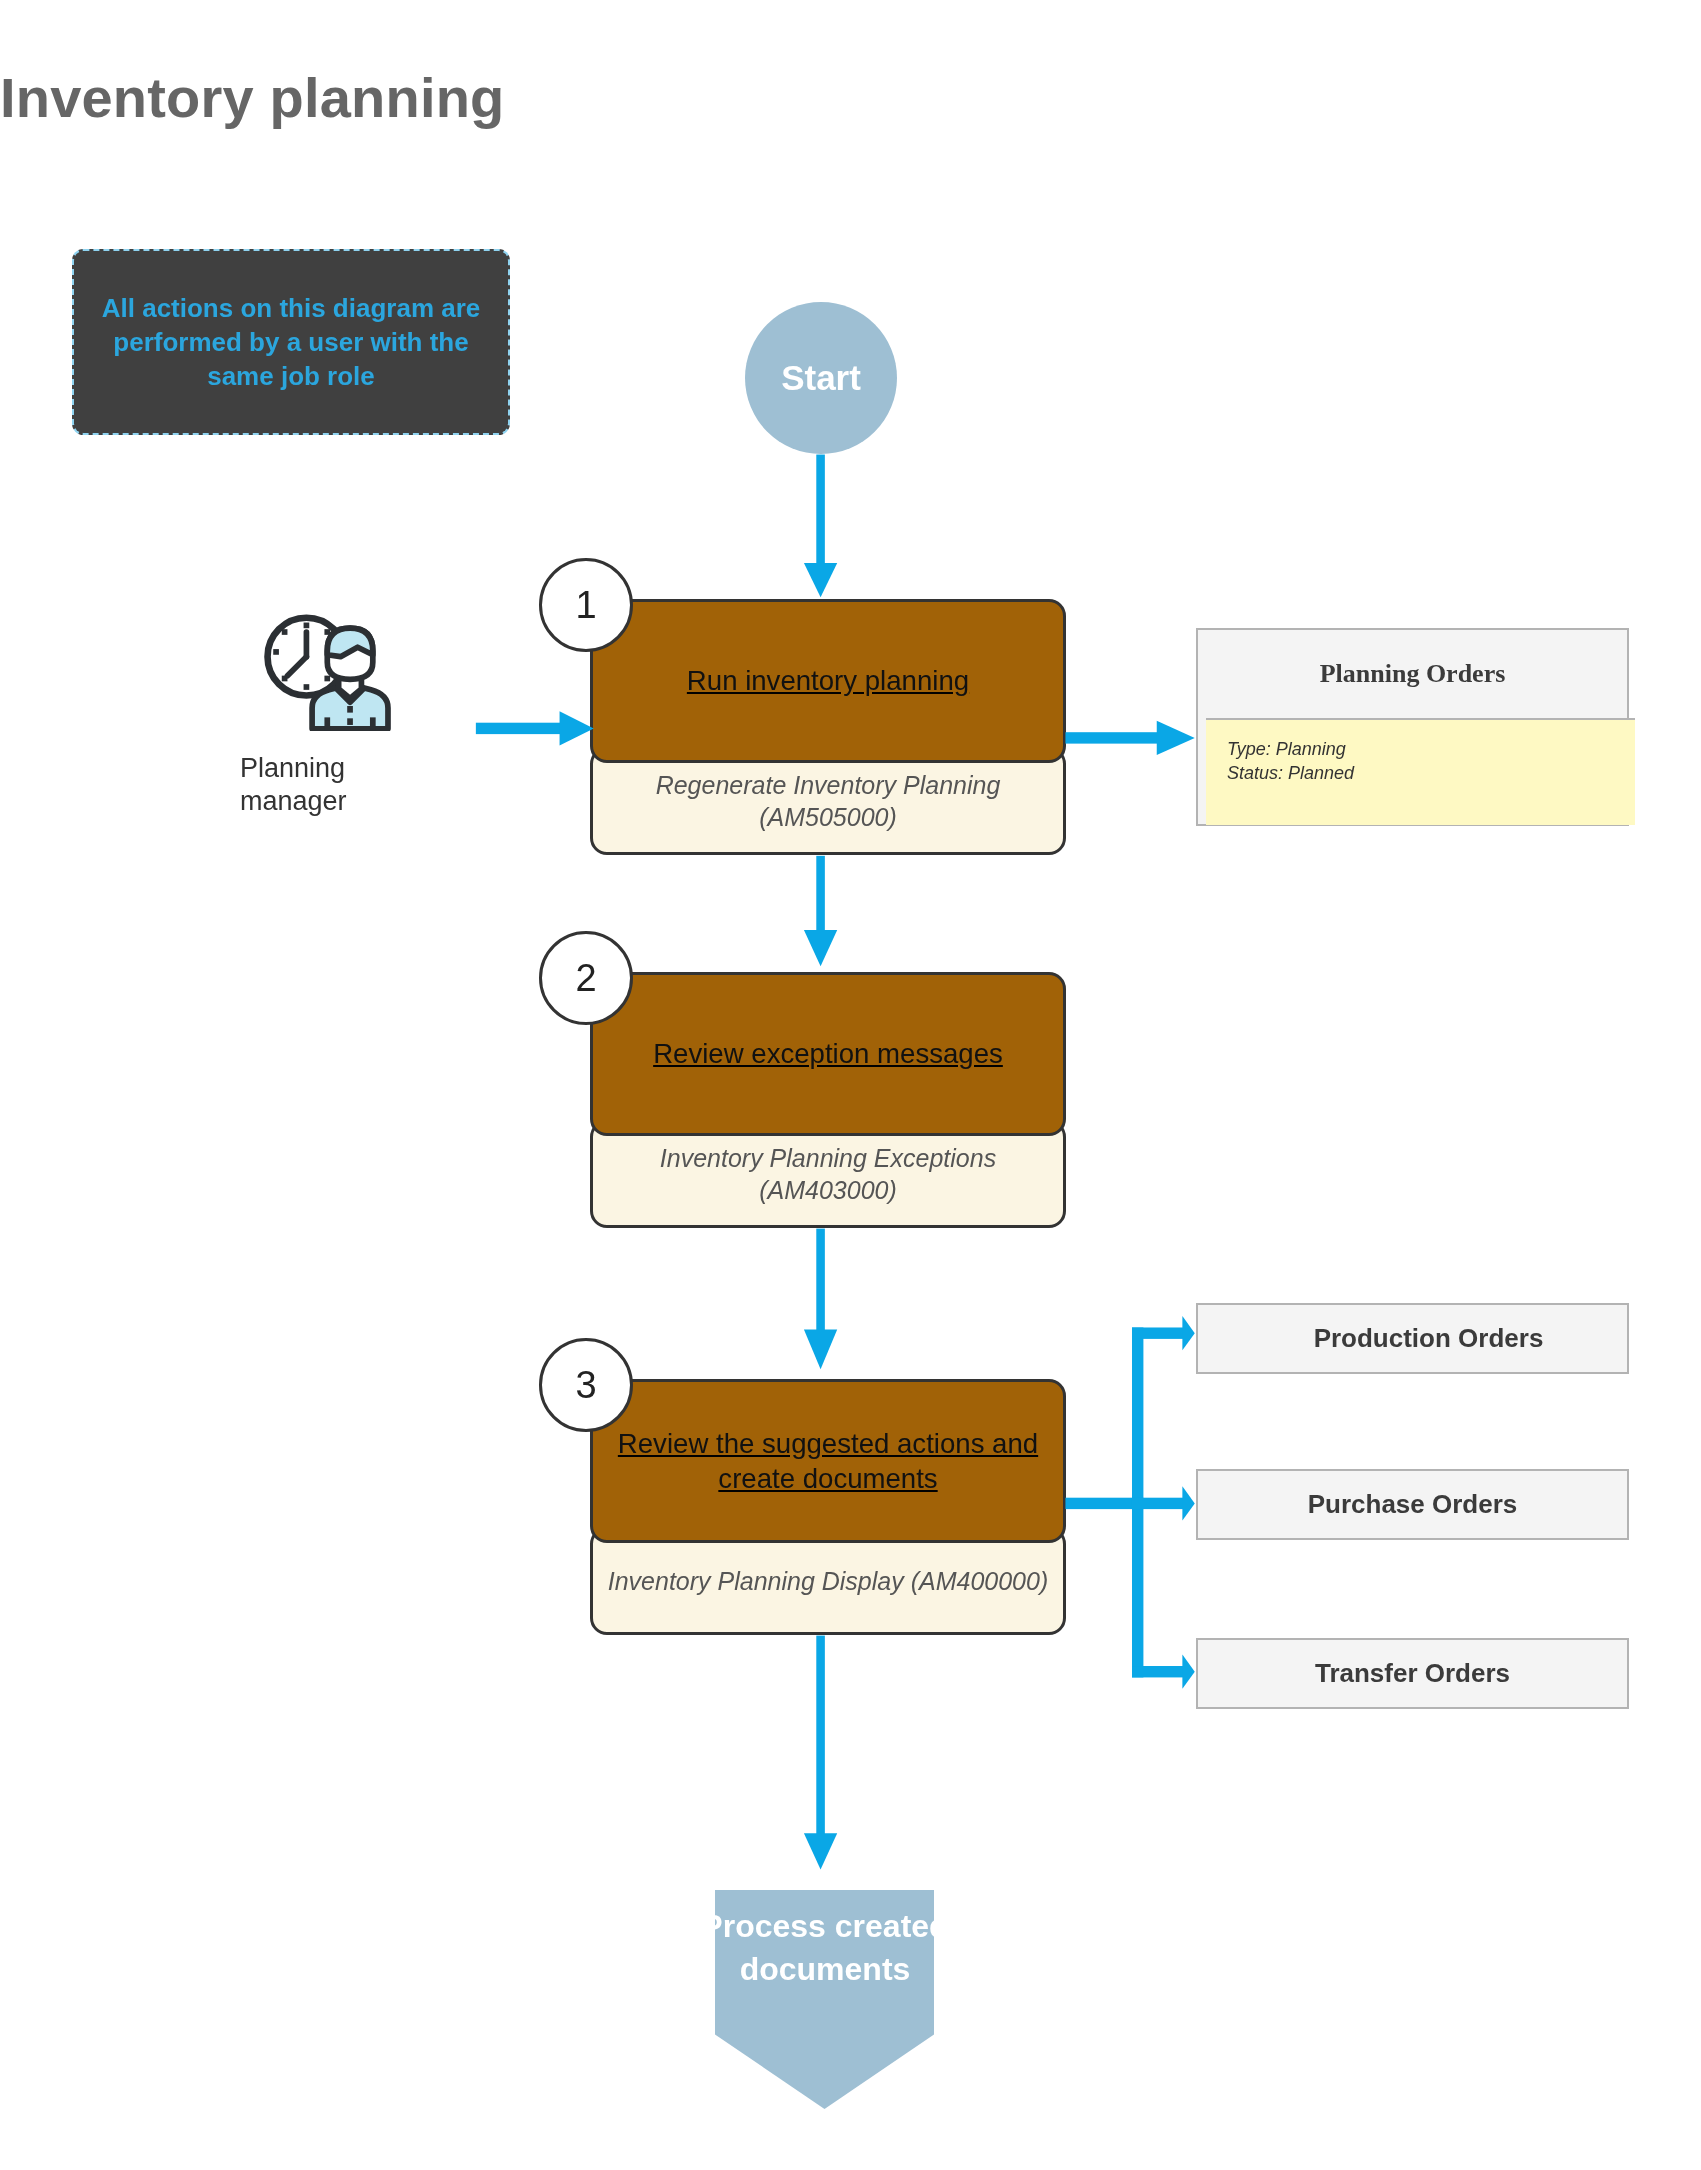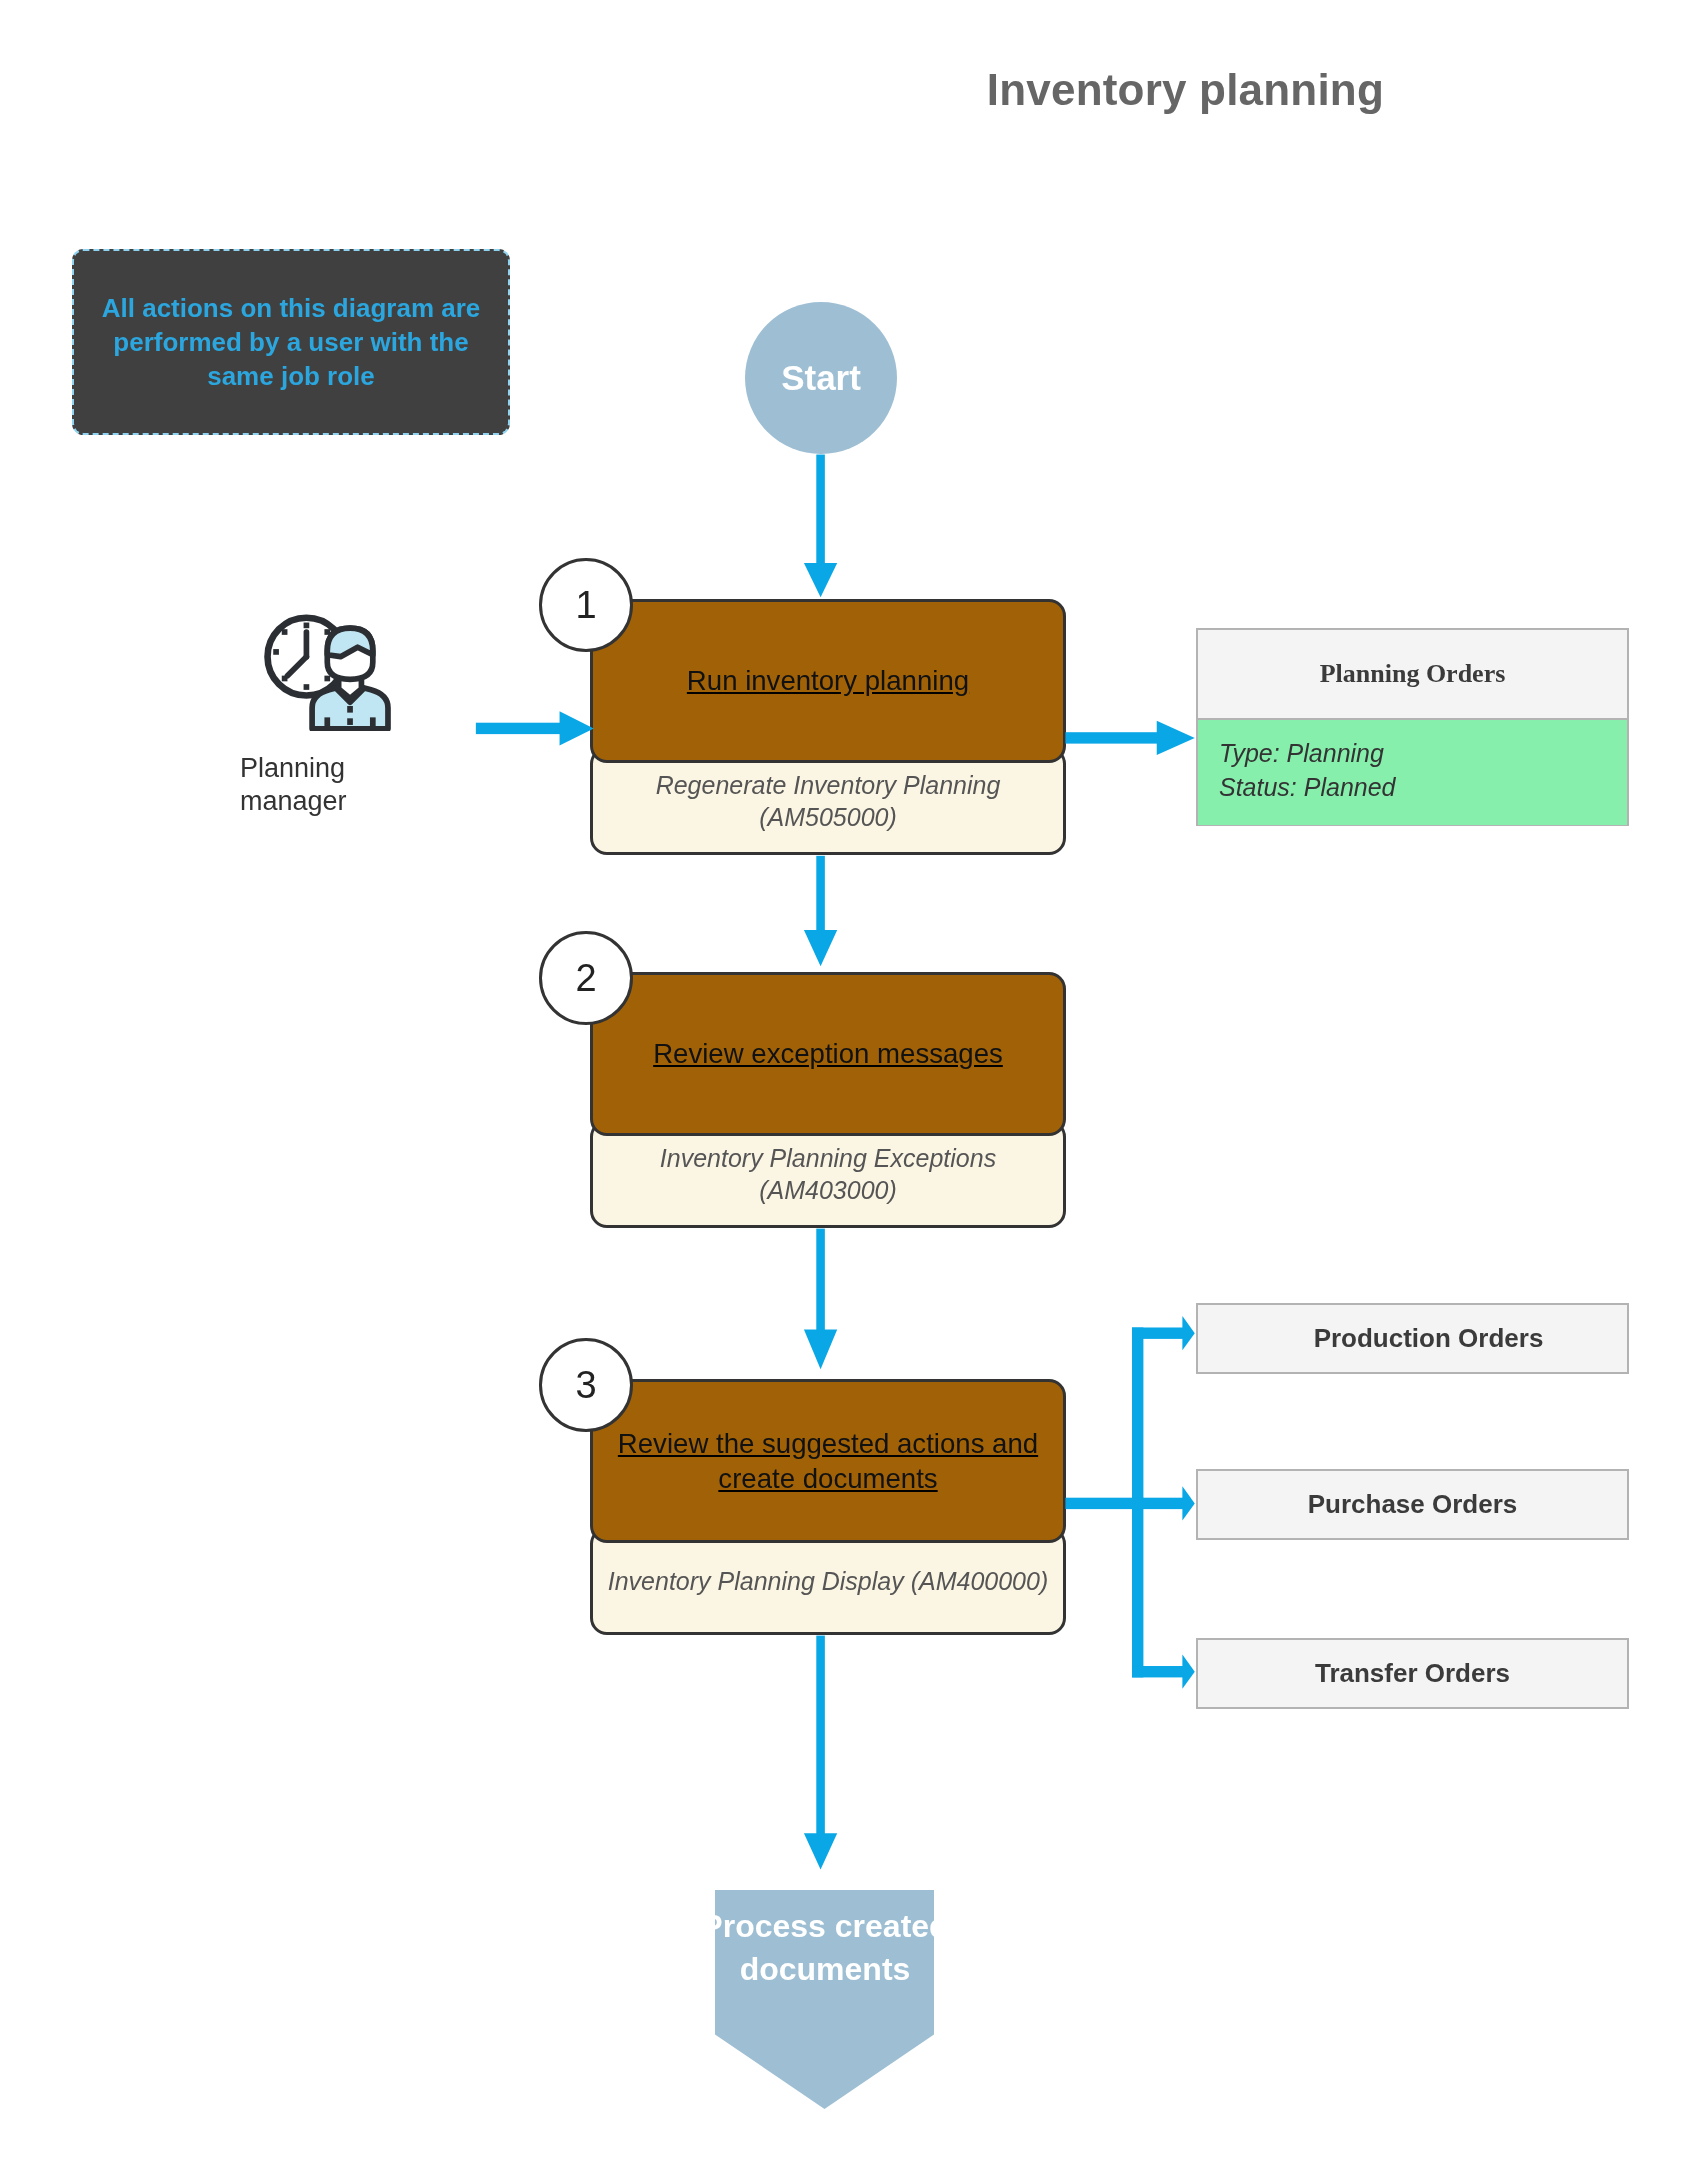"Inventory planning" #page-title { font-size: 44px -> 56px; margin-left: 24px -> none; text-align: right -> left }
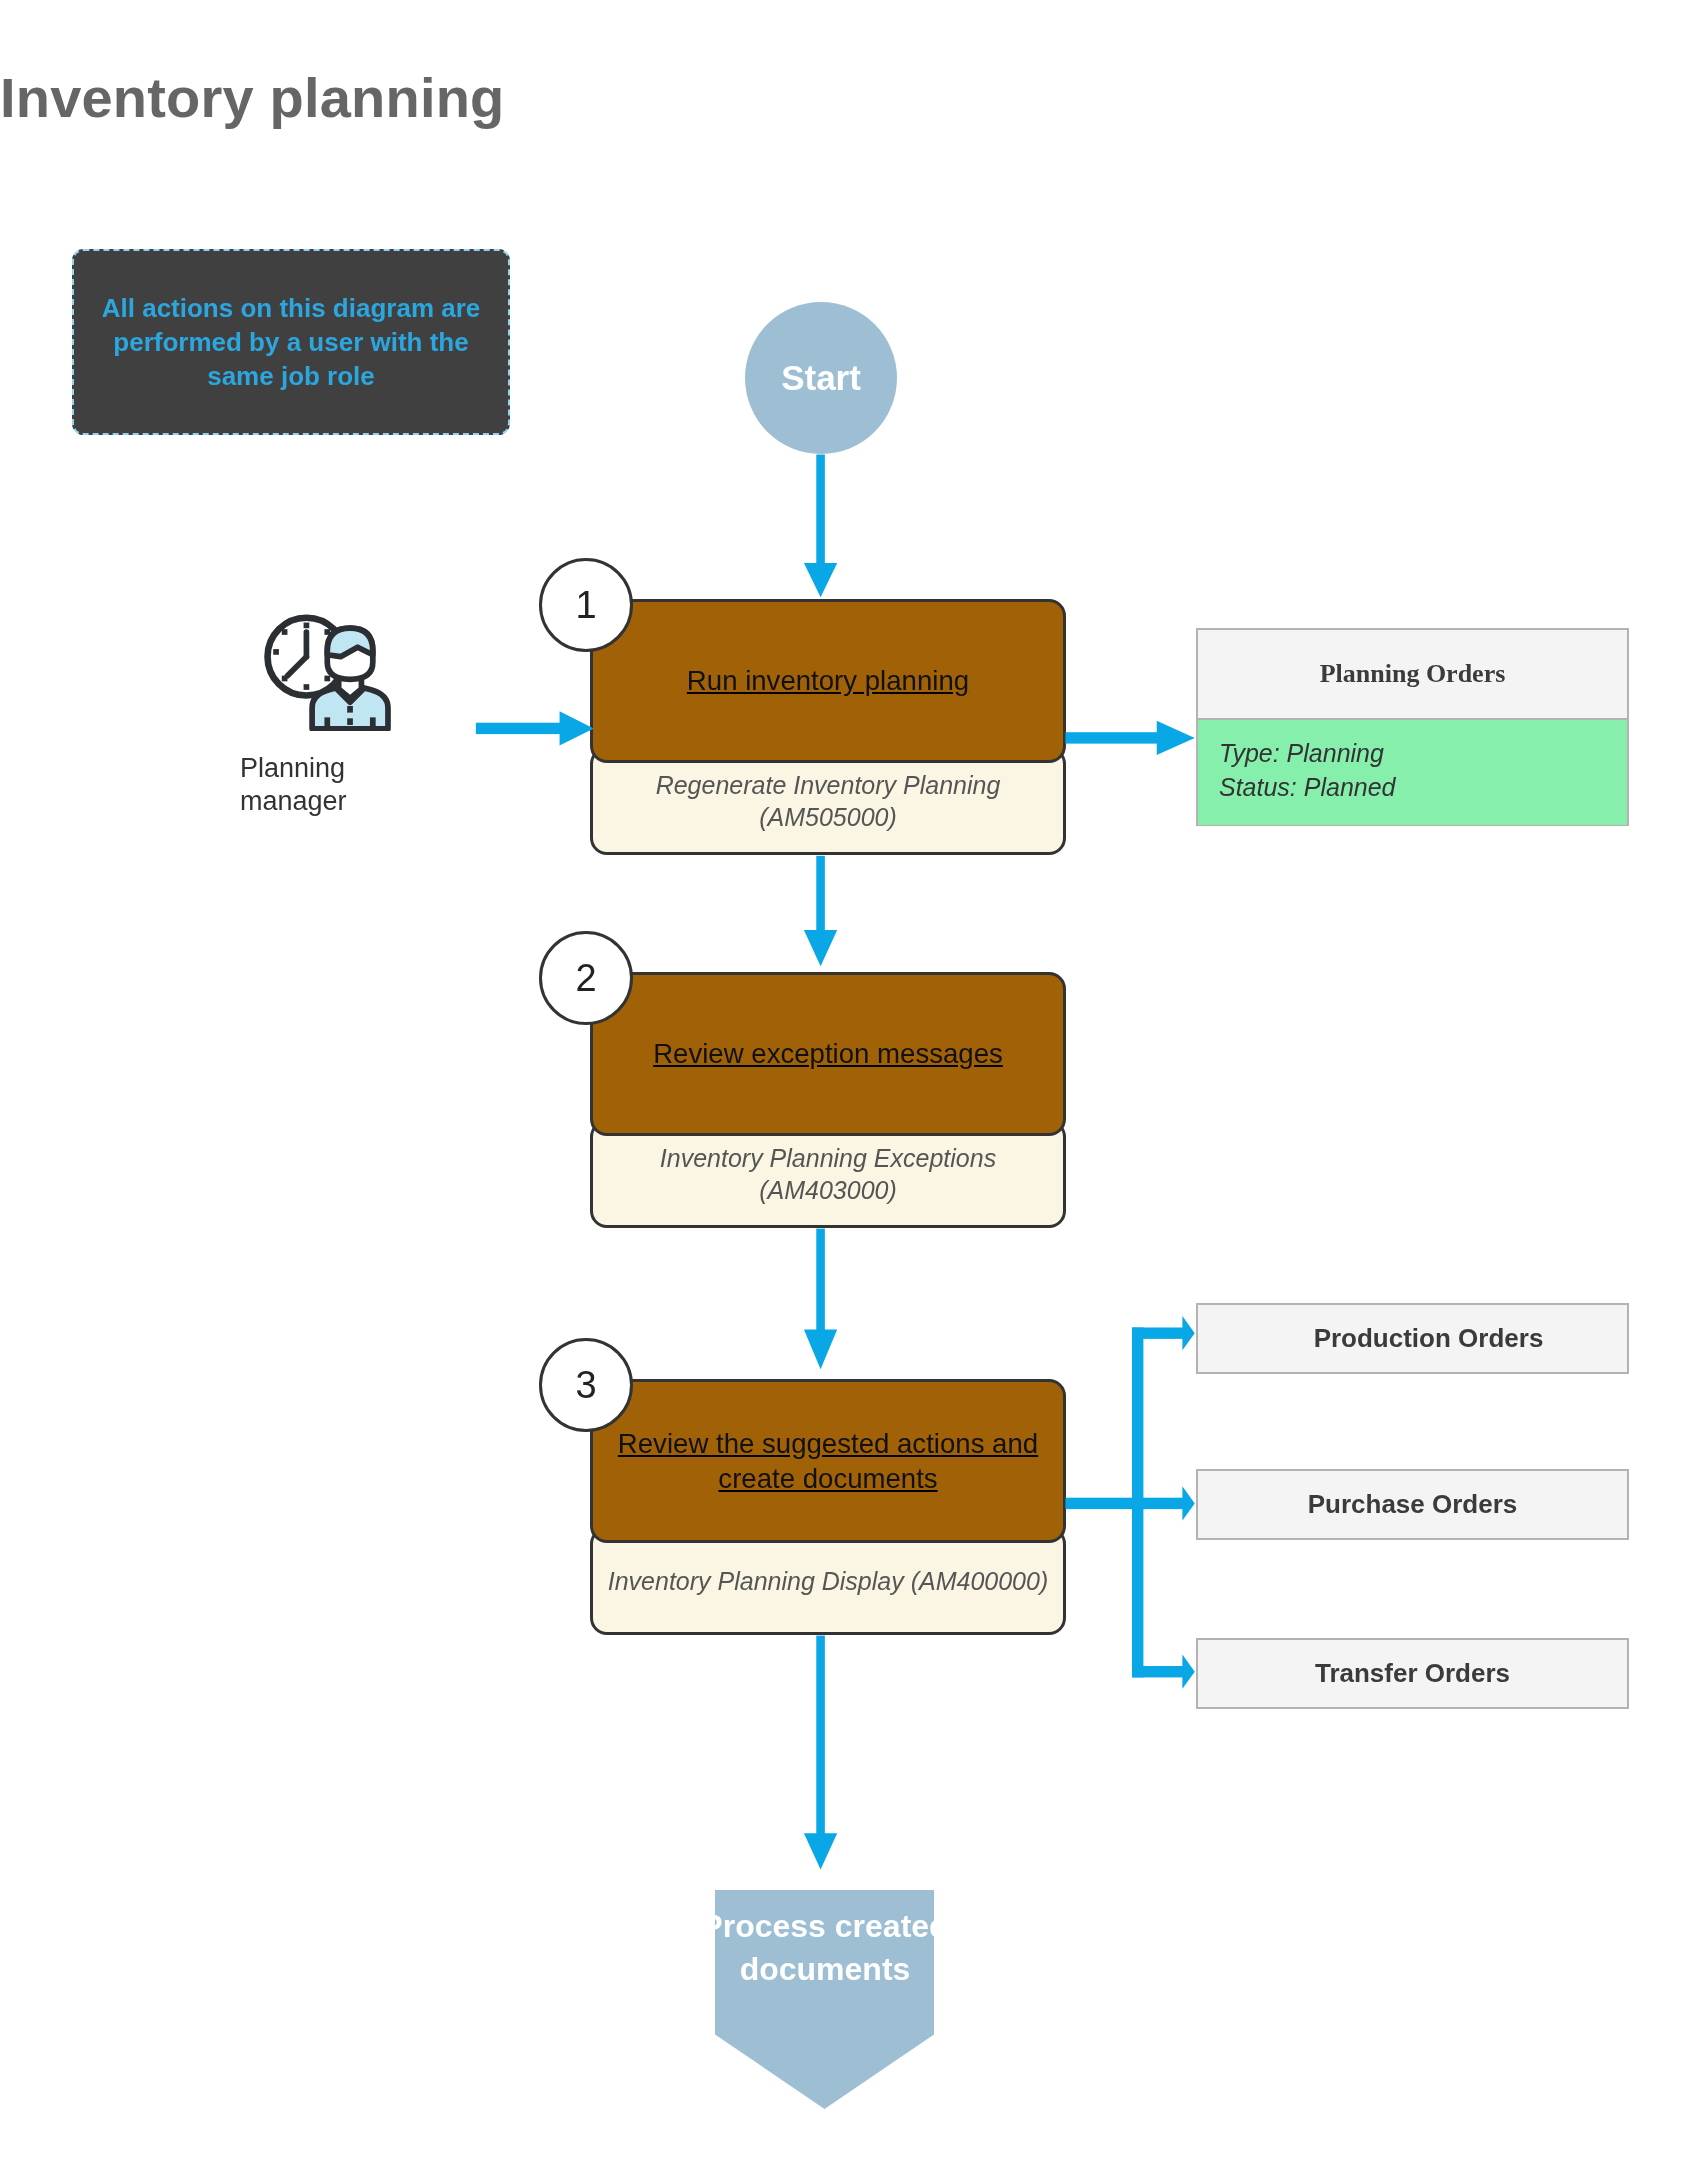"Type: Planning" .doc-box .doc-body { background: #86efac -> #fef9c3; font-size: 25px -> 18px; margin-left: none -> 8px }
